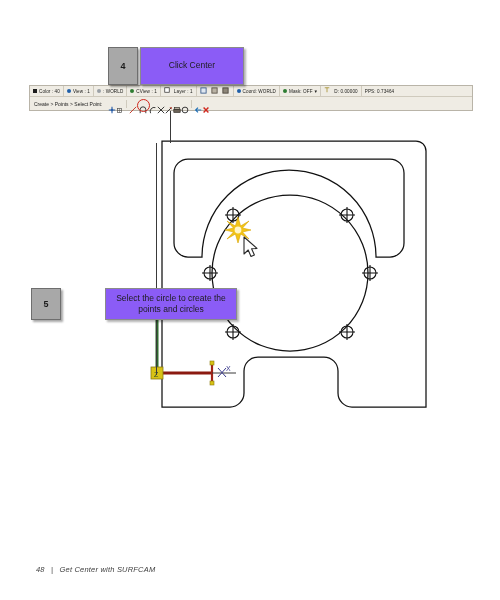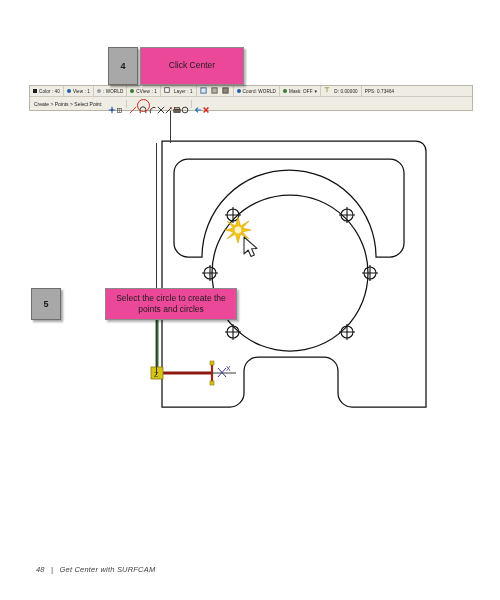"Click Center" .callout .body { background: #ec4899 -> #8b5cf6 }
